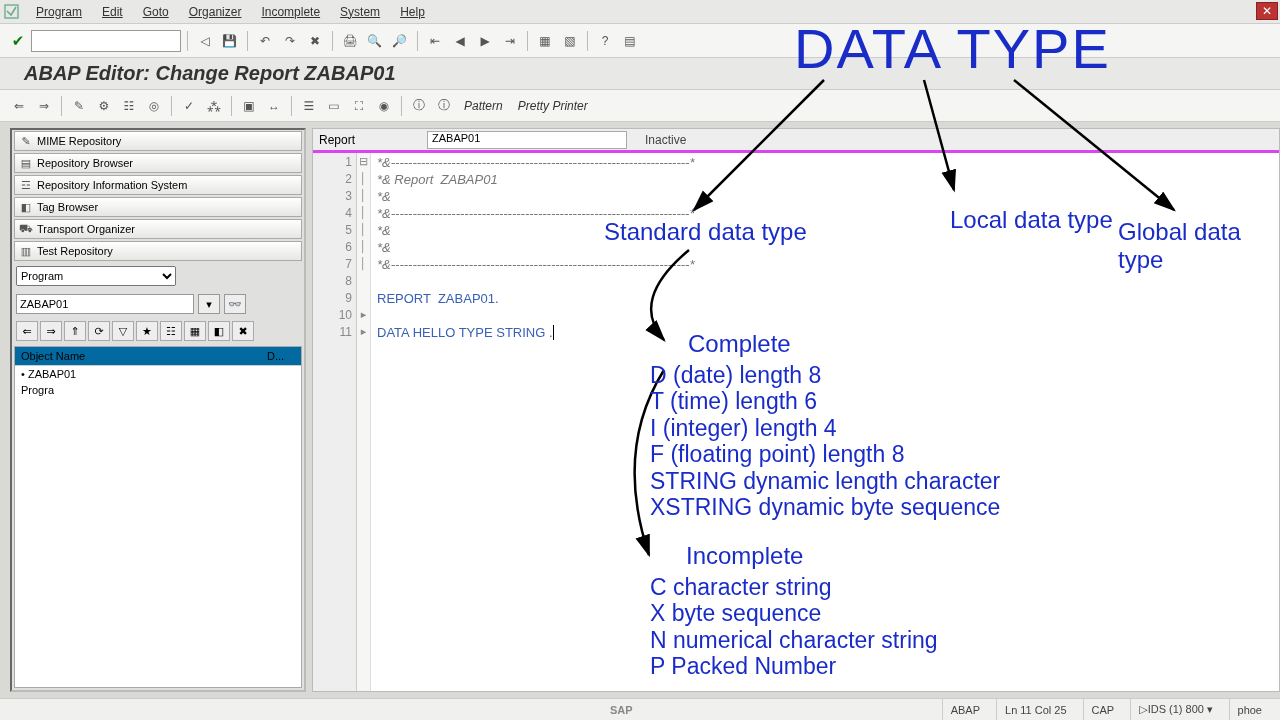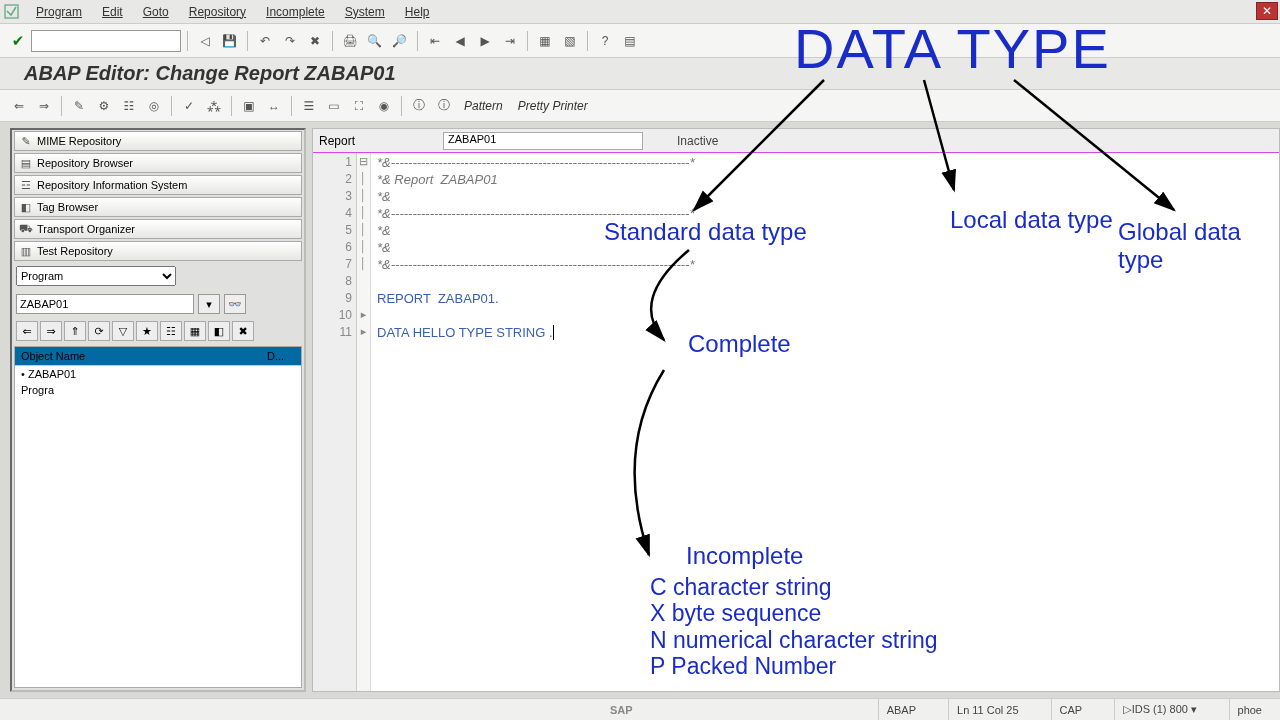"Repository" span { text: Repository -> Organizer }
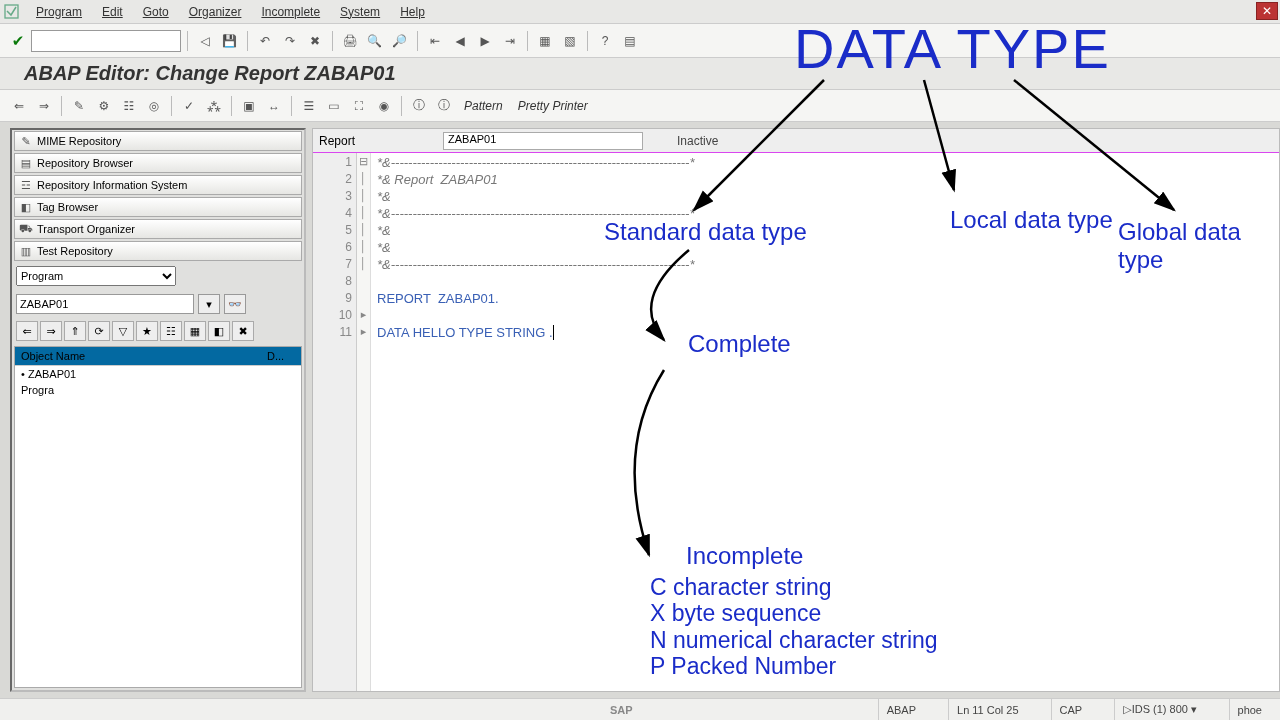"Report" .editorhdr { border-bottom: 1px solid #d946ef -> 3px solid #d946ef; gap: 24px -> 8px }
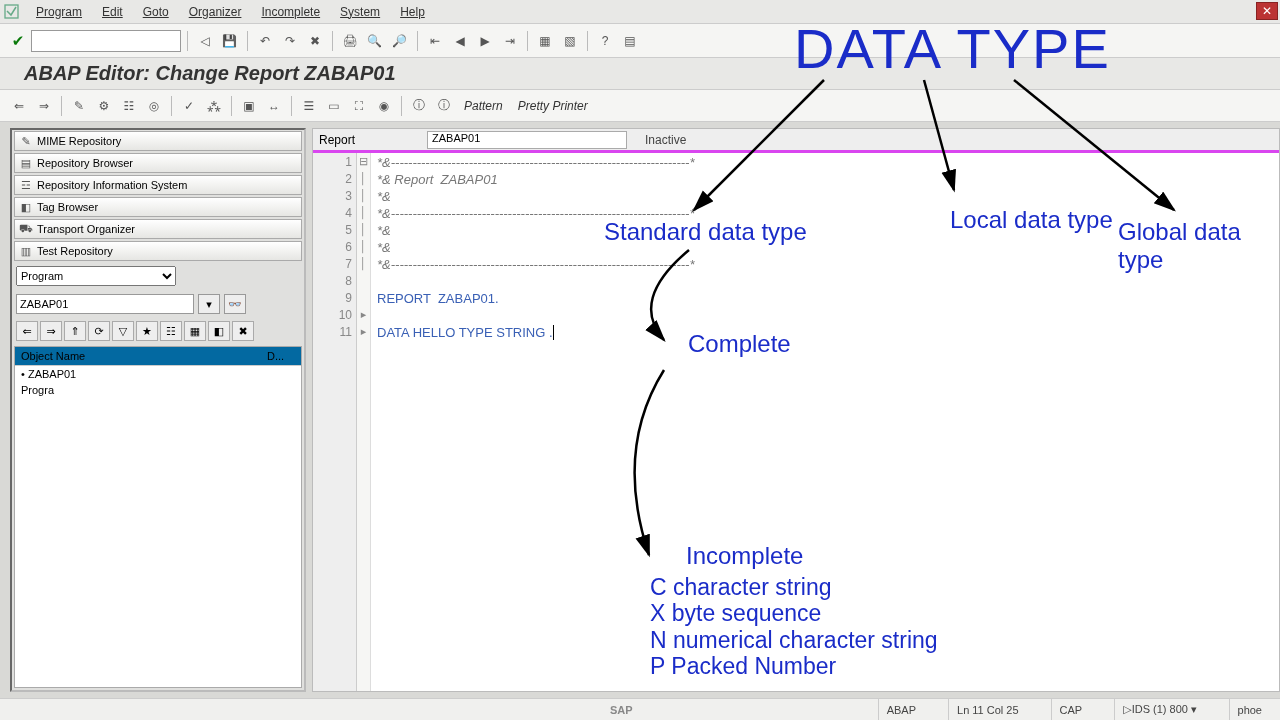"D (date) length 8" div.bullets1 { html: none -> <div> <div>D (date) length 8</div> <div>T (time) length 6</div> <div>I (integer) length 4</div> <div>F (floating point) length 8</div> <div>STRING dynamic length character</div> <div>XSTRING dynamic byte sequence</div> </div> }
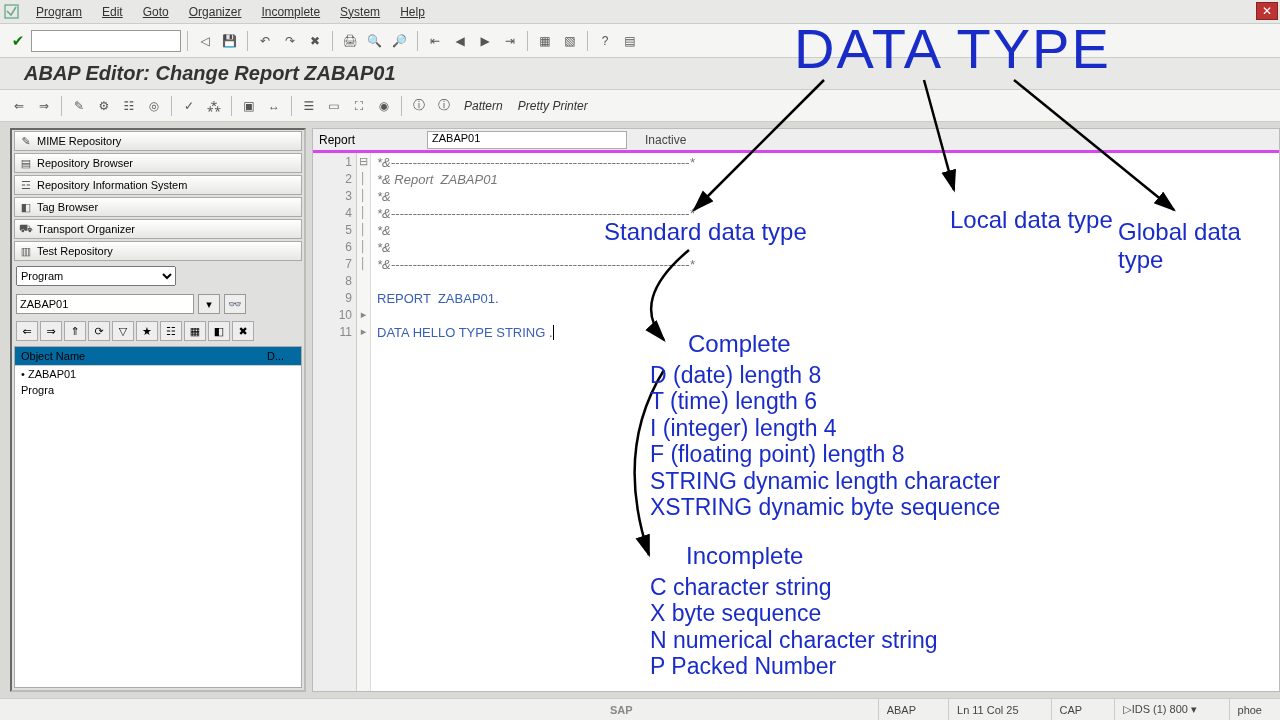"SAP" .statusbar { gap: 24px -> 8px }
